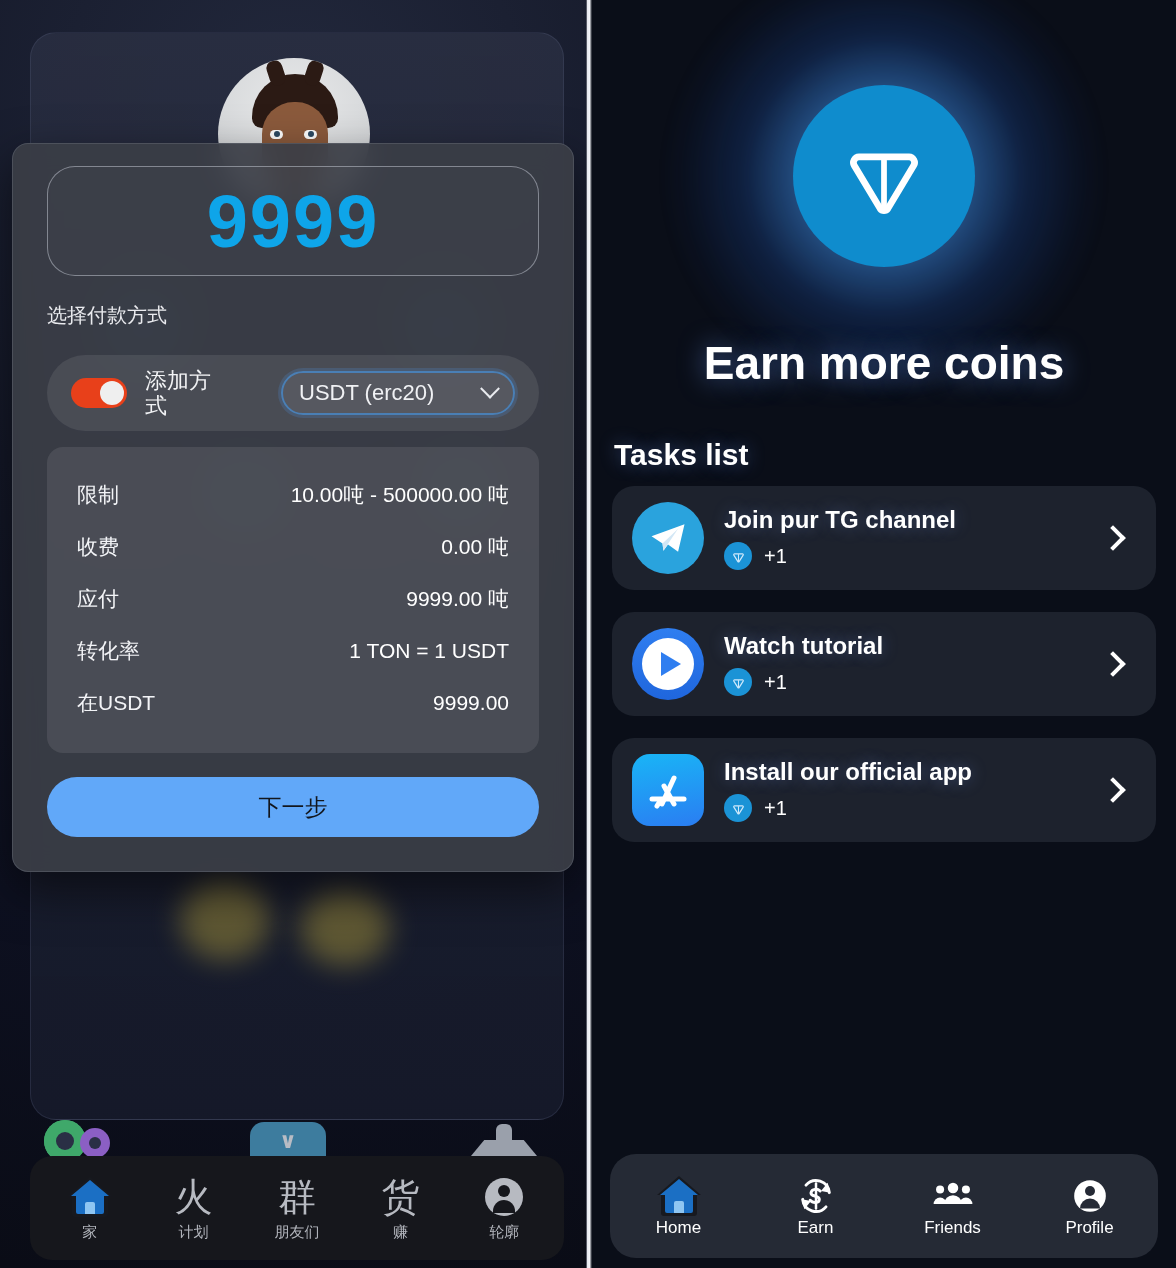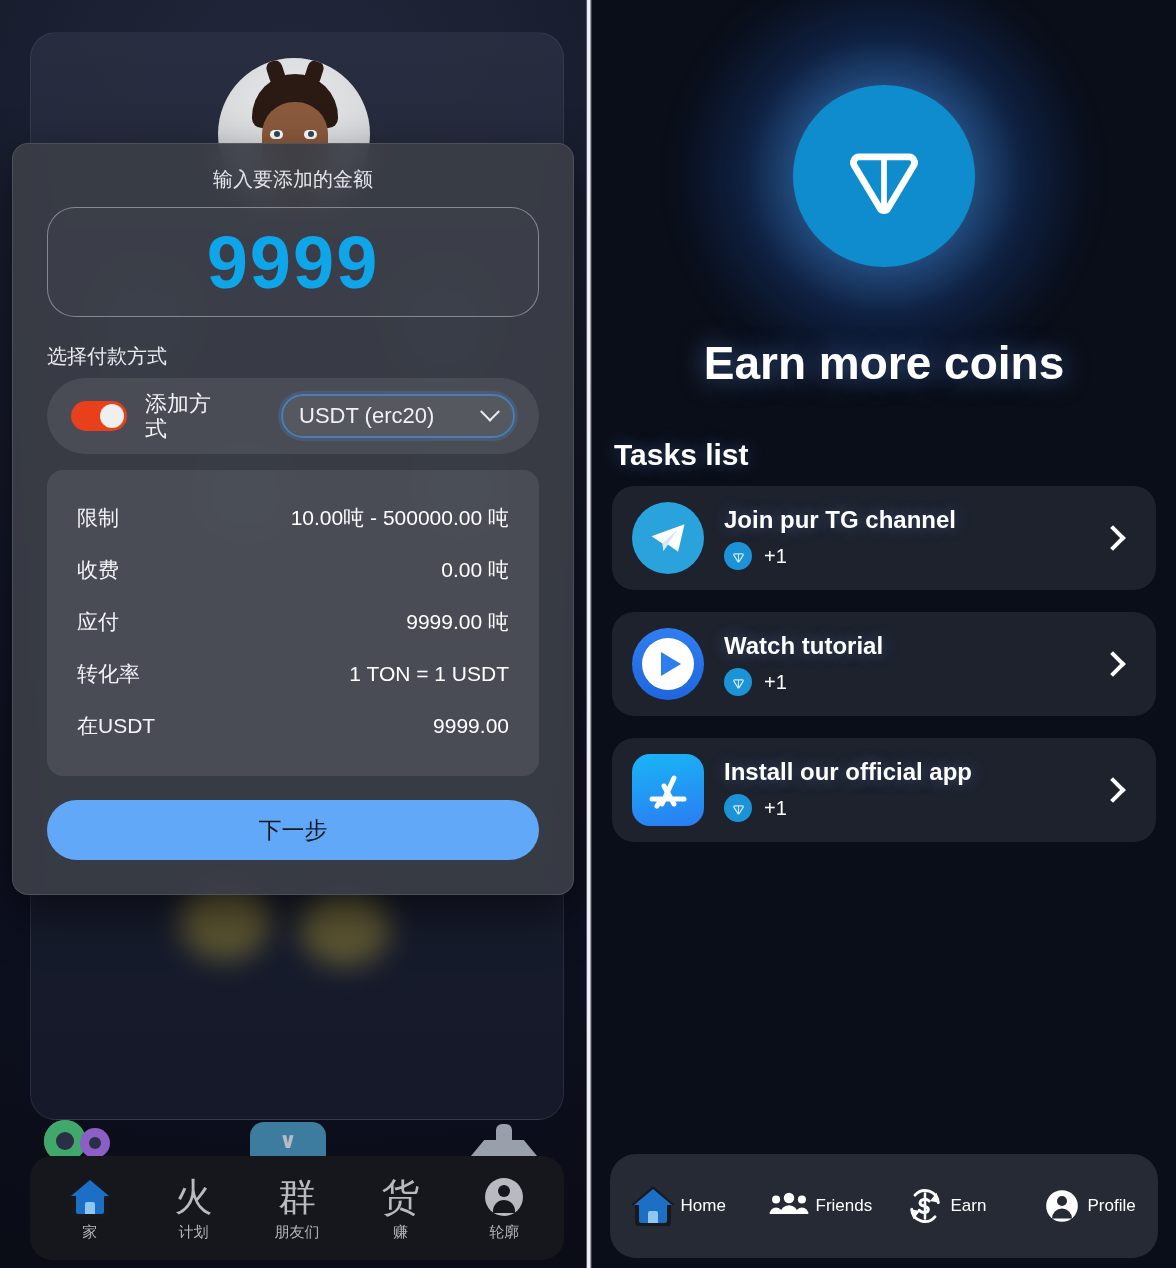"输入要添加的金额" div.amount-label { html: <div>输入要添加的金额</div> -> none }
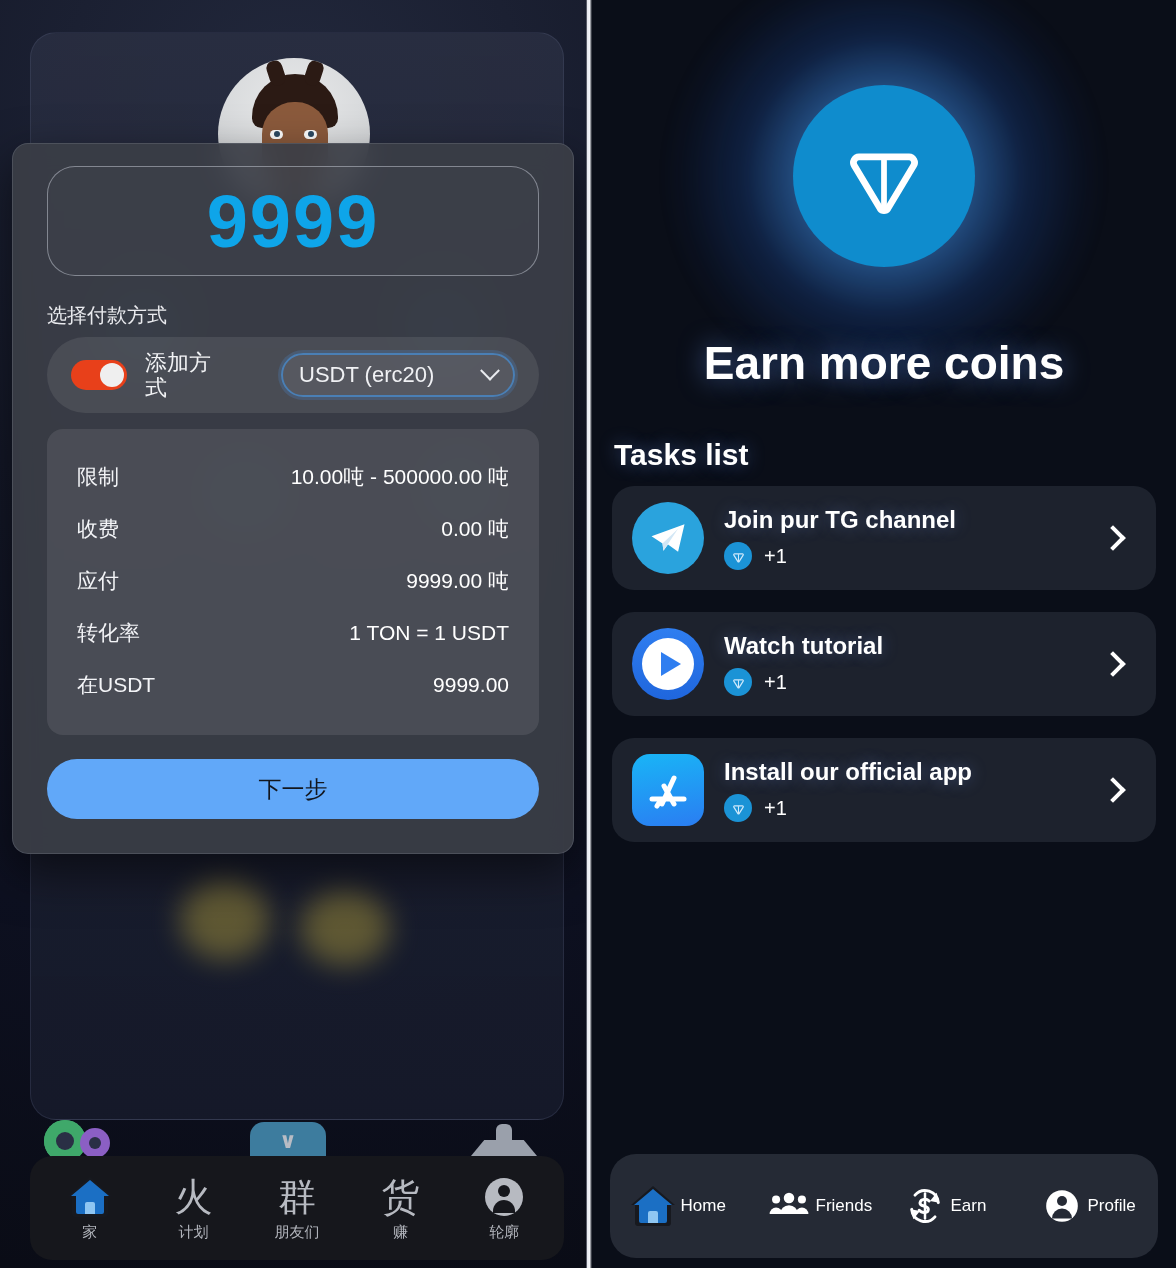"添加方式" .pay-row { margin-top: 8px -> 26px }
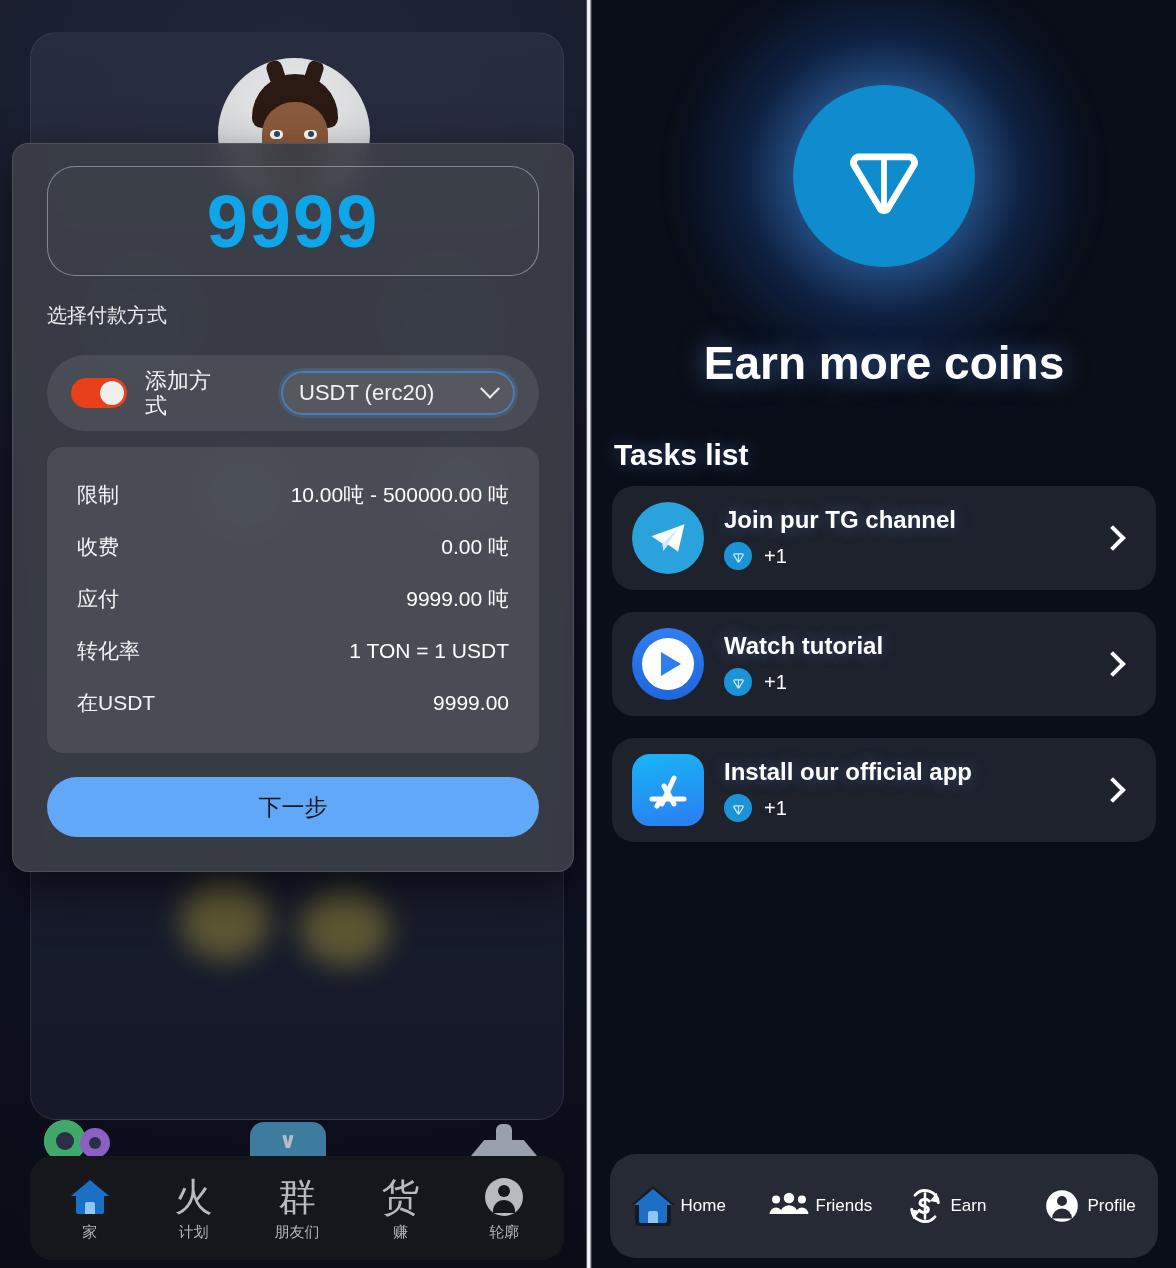"Home" .rnav-item { flex-direction: none -> column; gap: 6px -> 0 }
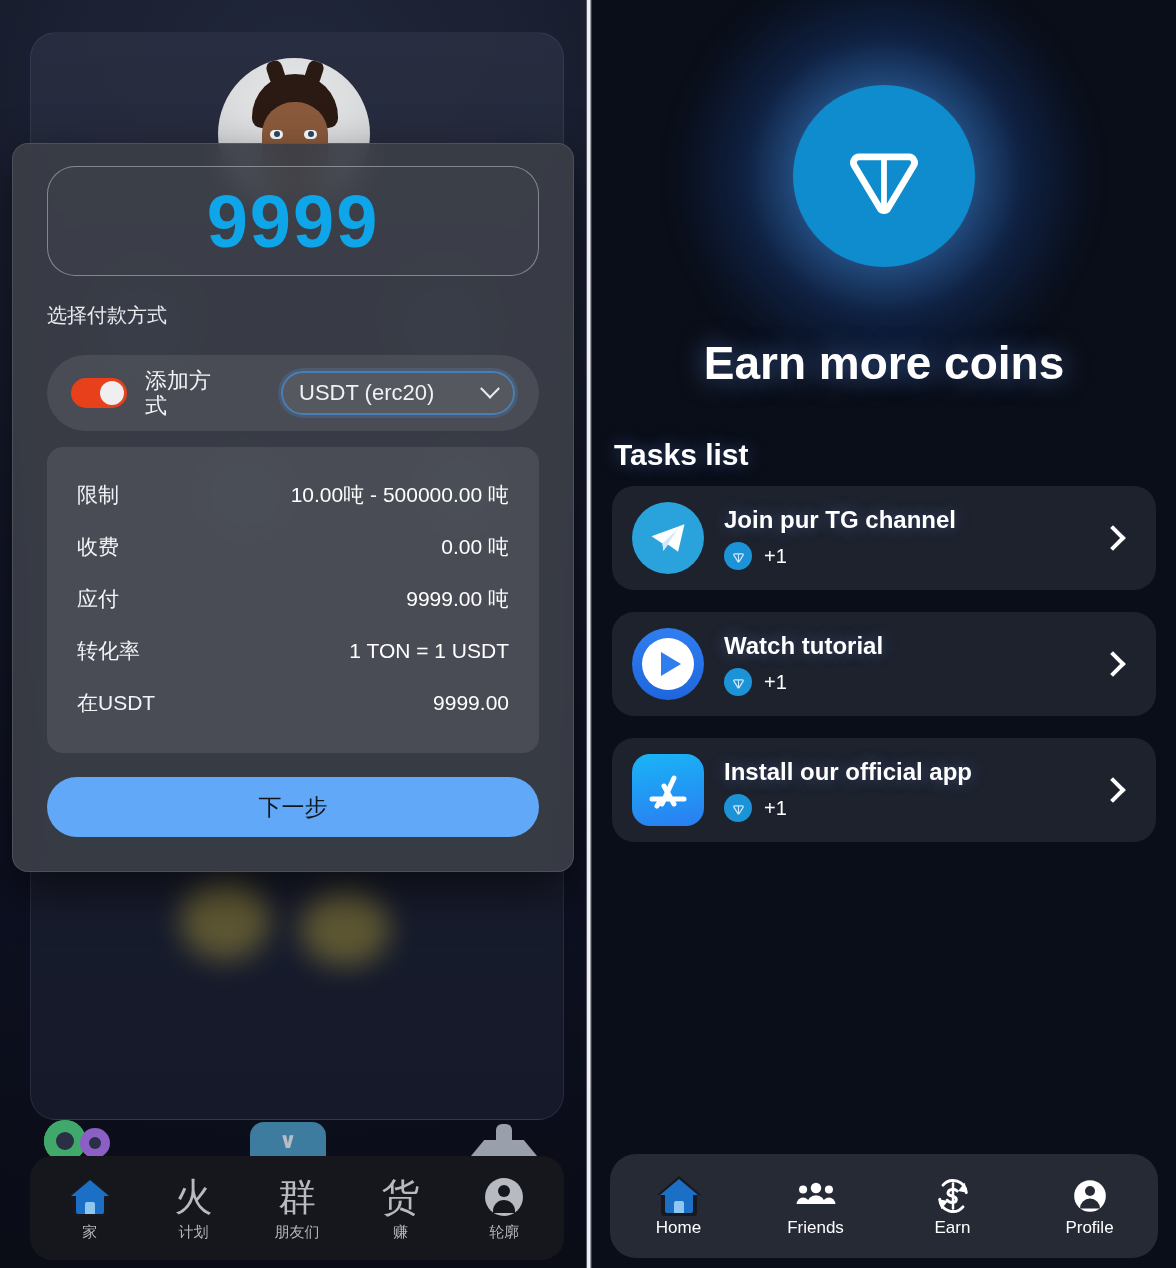"Friends" div.rnav-item { order: before "Earn" -> after "Earn" }
